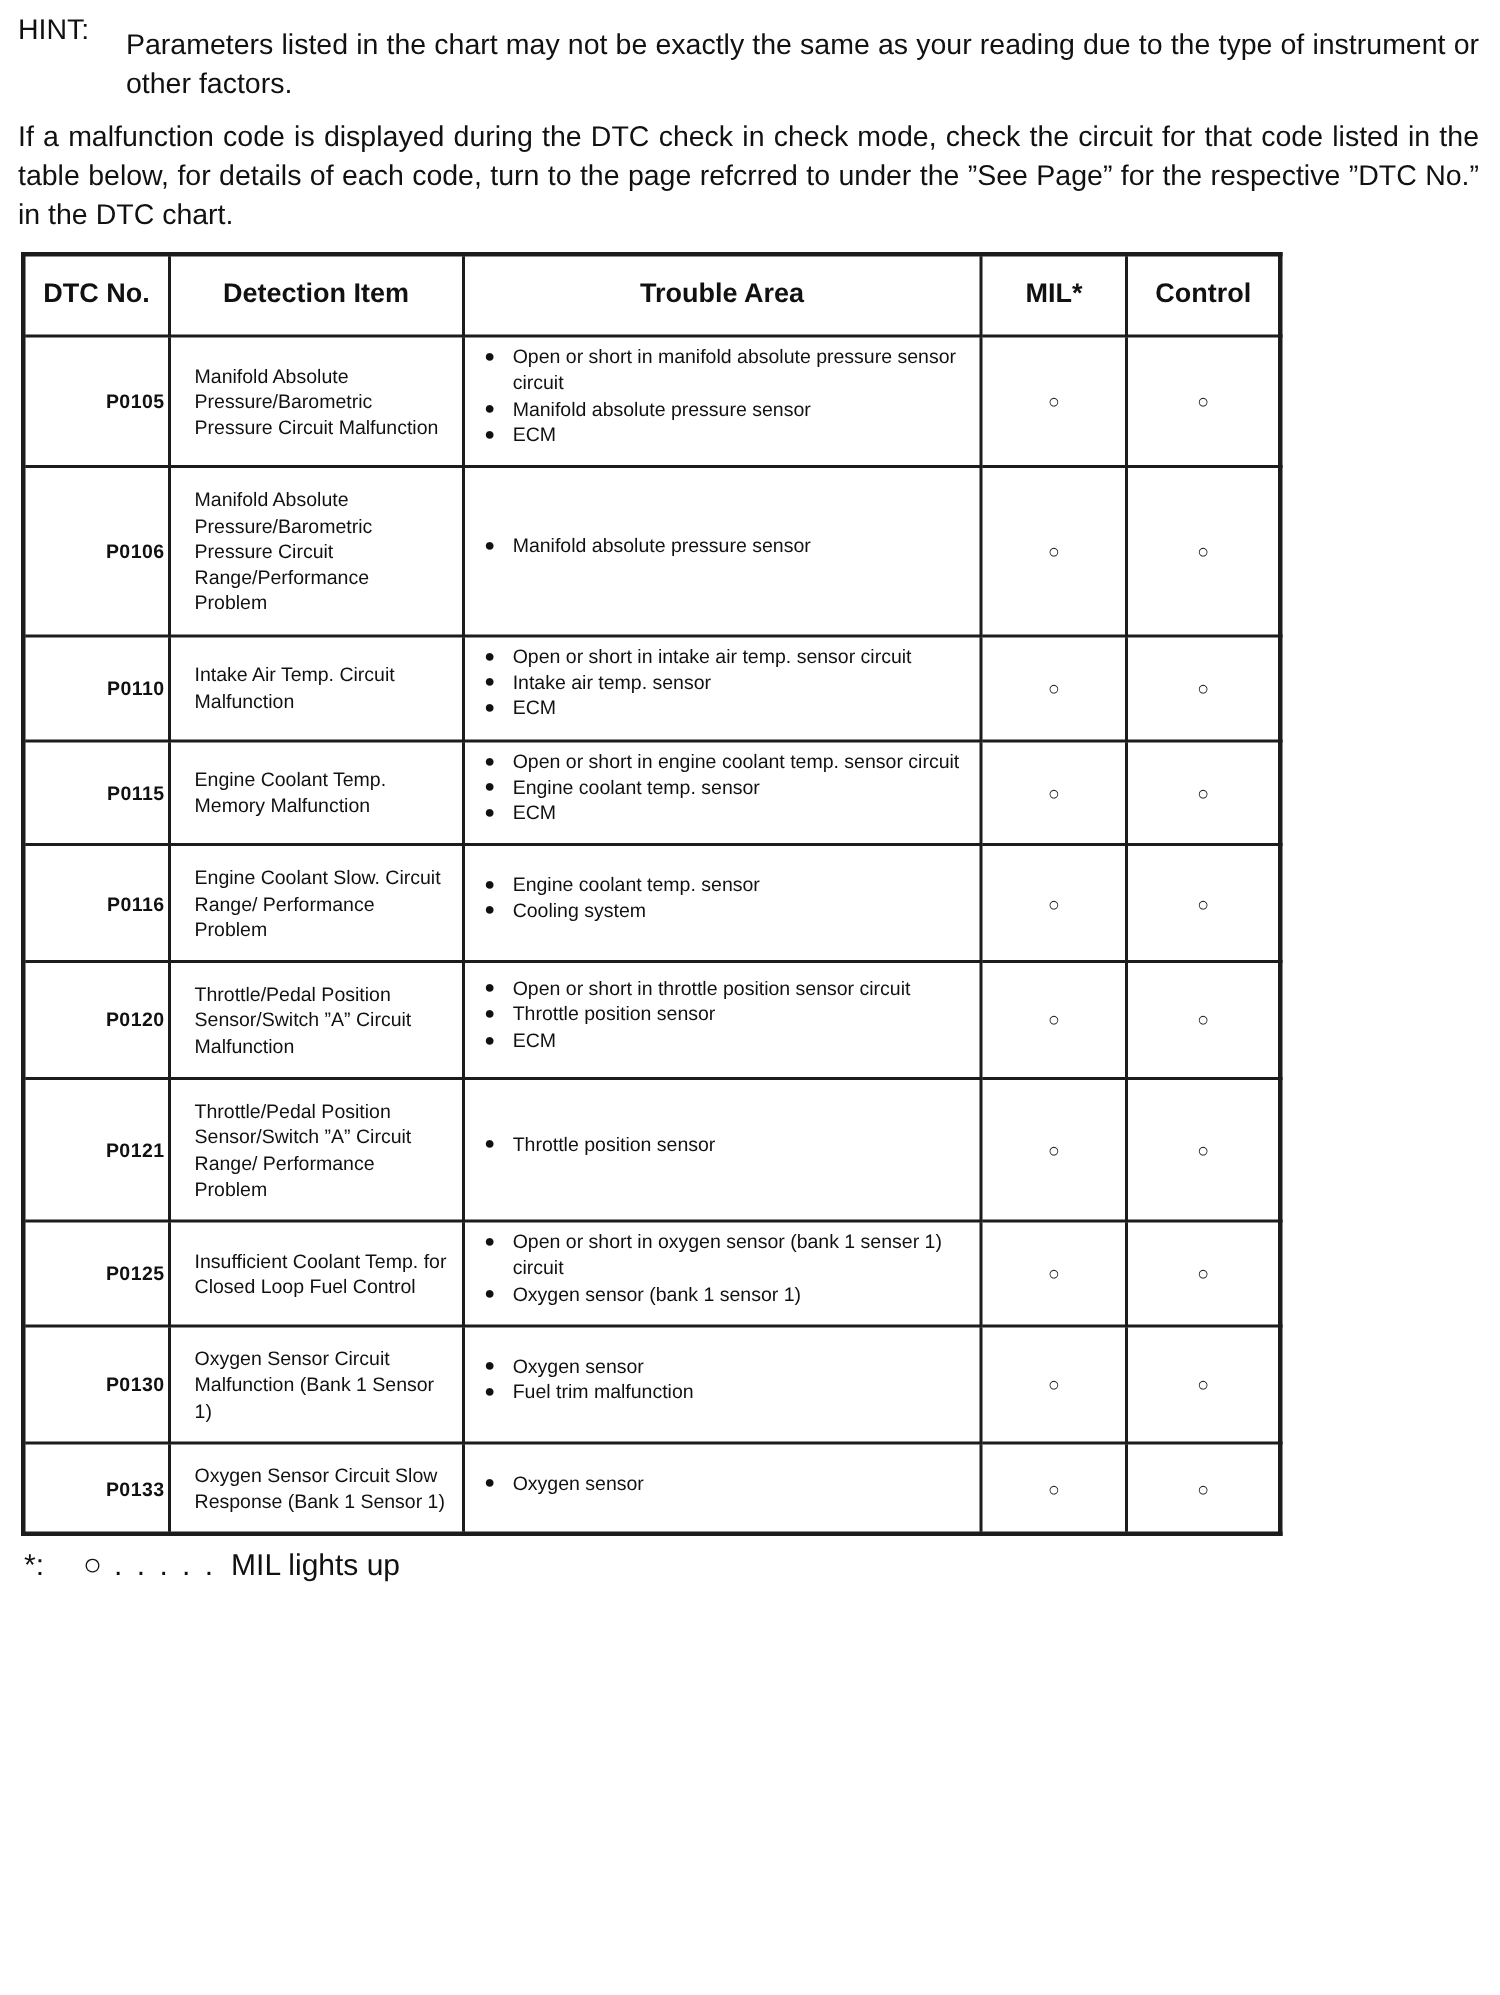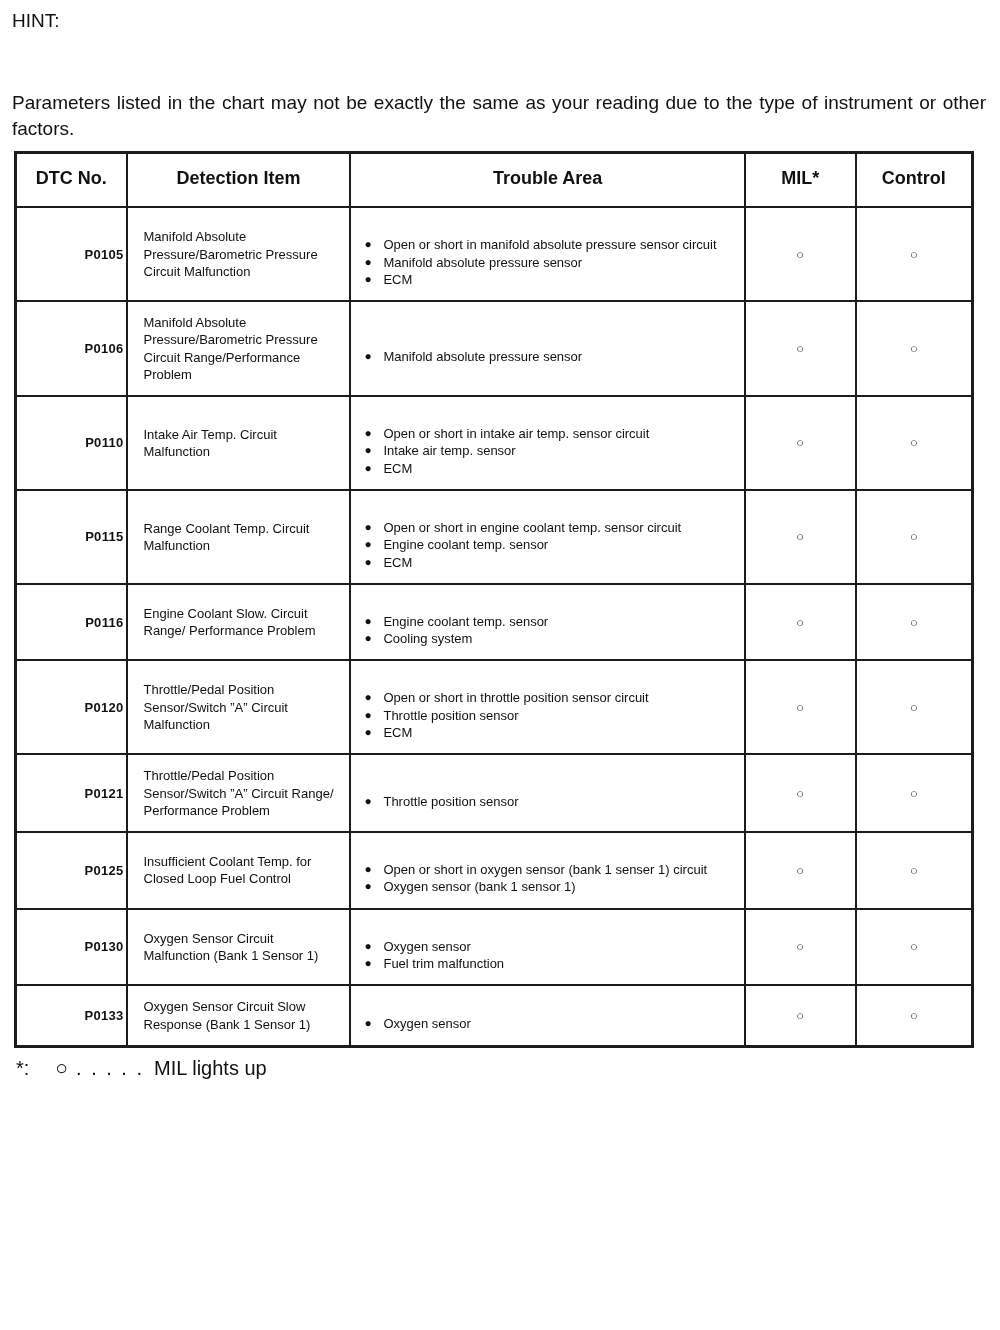"HINT:" .hint-block { flex-direction: column -> none }
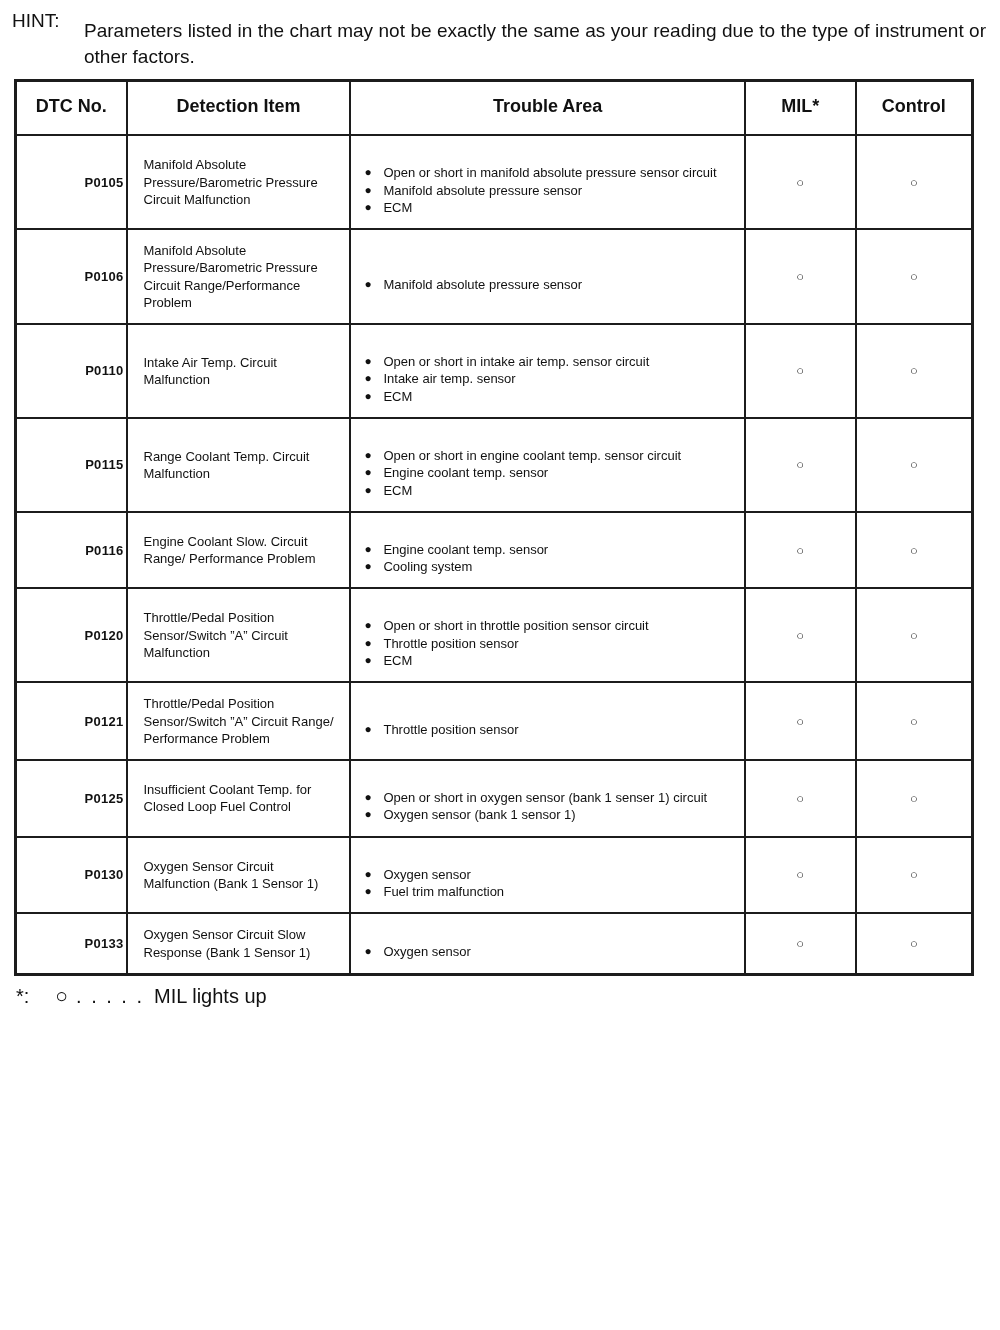"If a malfunction code is" p.intro { html: none -> <p>If a malfunction code is displayed during the DTC check in check mode, check the circuit for that code listed in the table below, for details of each code, turn to the page refcrred to under the ”See Page” for the respective ”DTC No.” in the DTC chart.</p> }
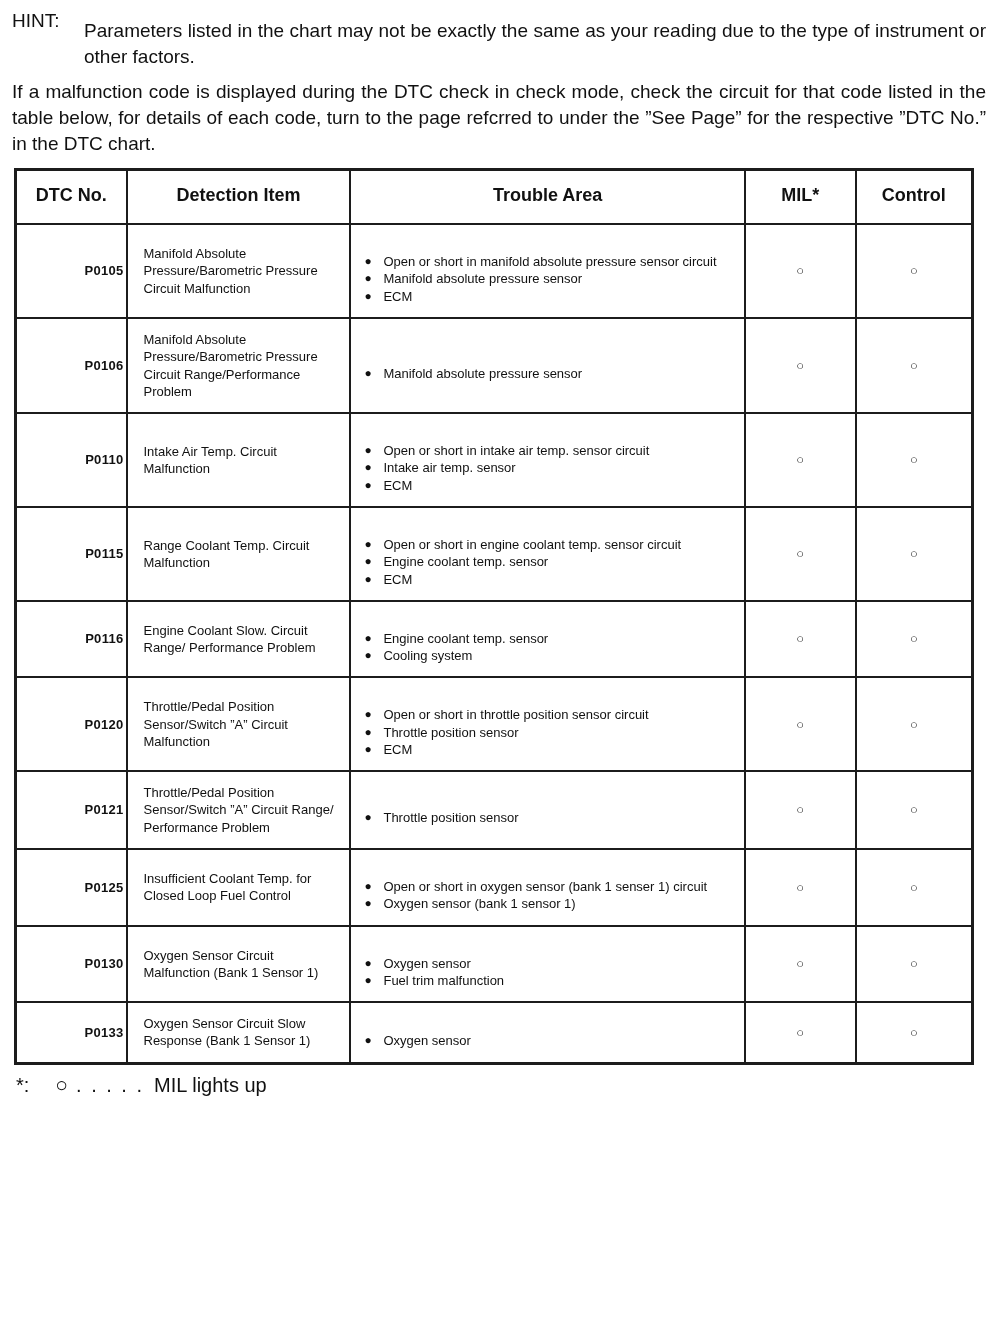"DTC No." table.dtc { width: 960px -> 841px }
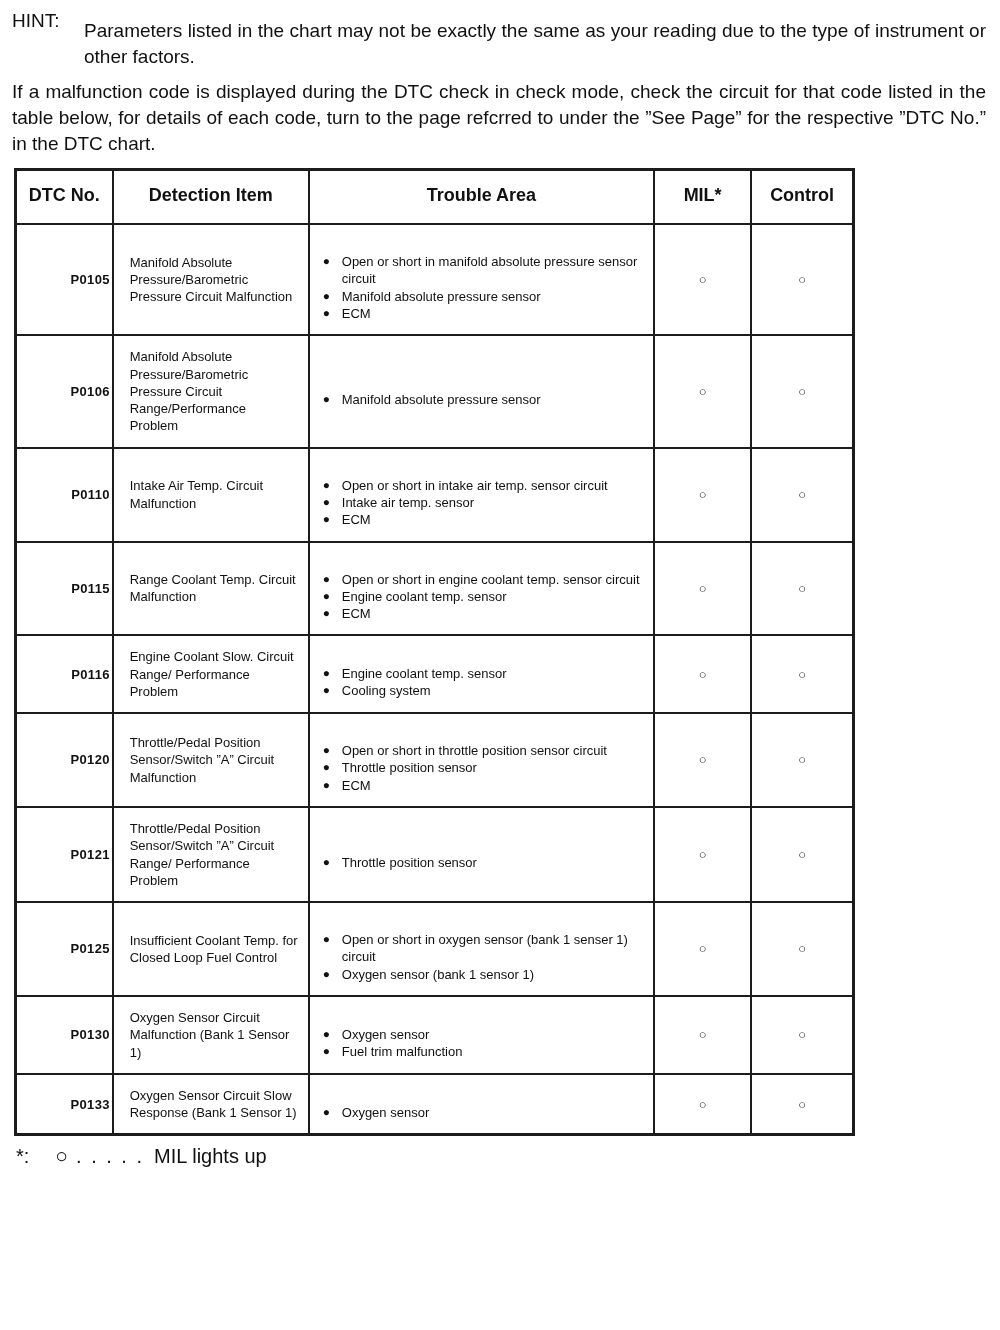"Open or short in manifold" td.cell-trb { padding: 28px 8px 12px 6px -> 4px 8px 12px 6px }
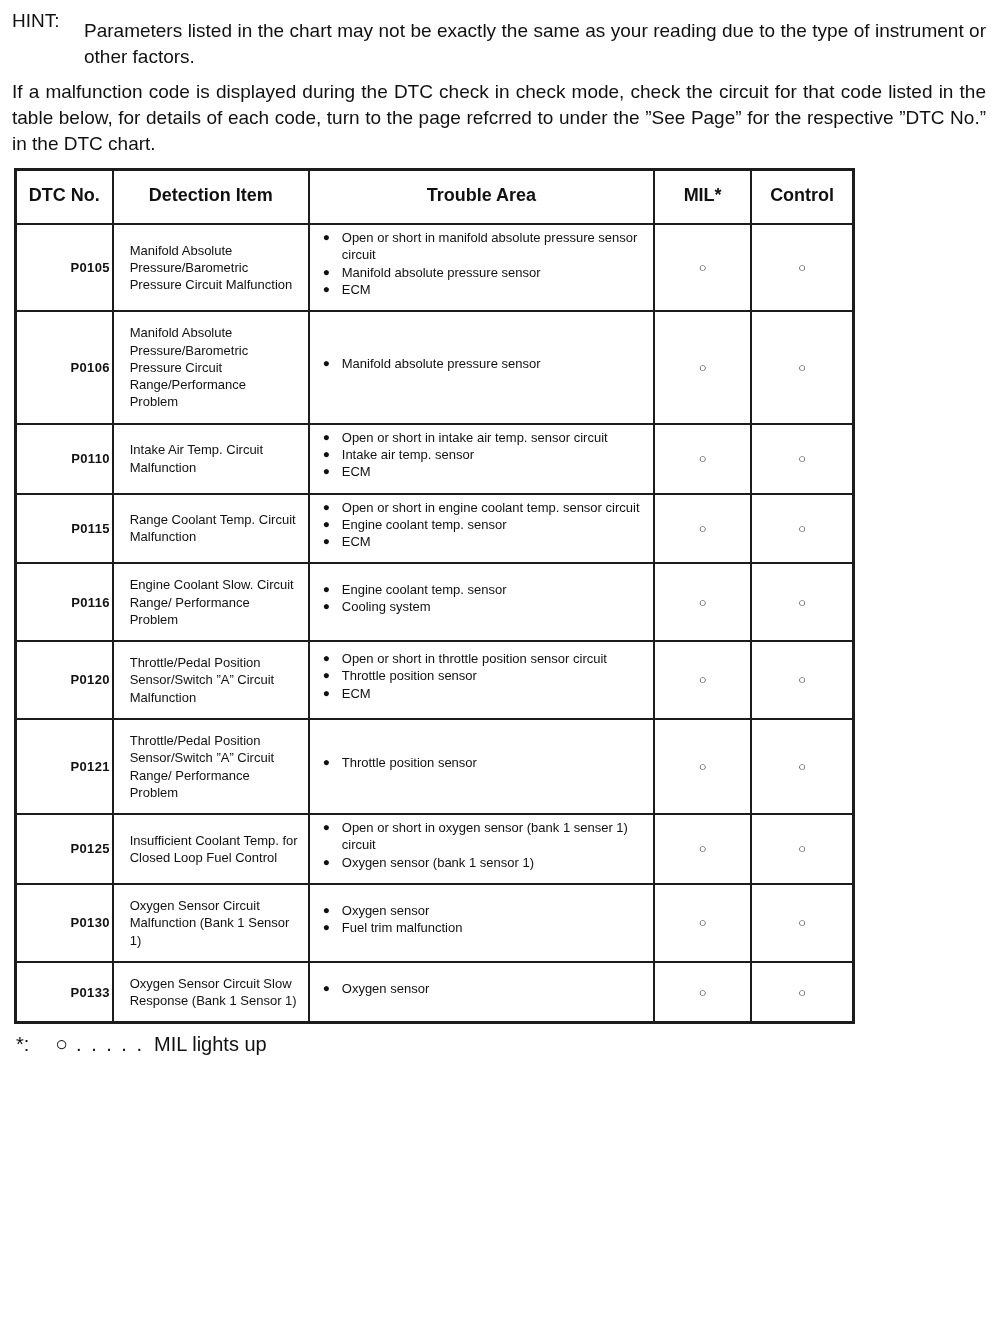"Range Coolant Temp. Circuit Malfunction" td.cell-det { text: Range Coolant Temp. Circuit -> Engine Coolant Temp. Memory }
